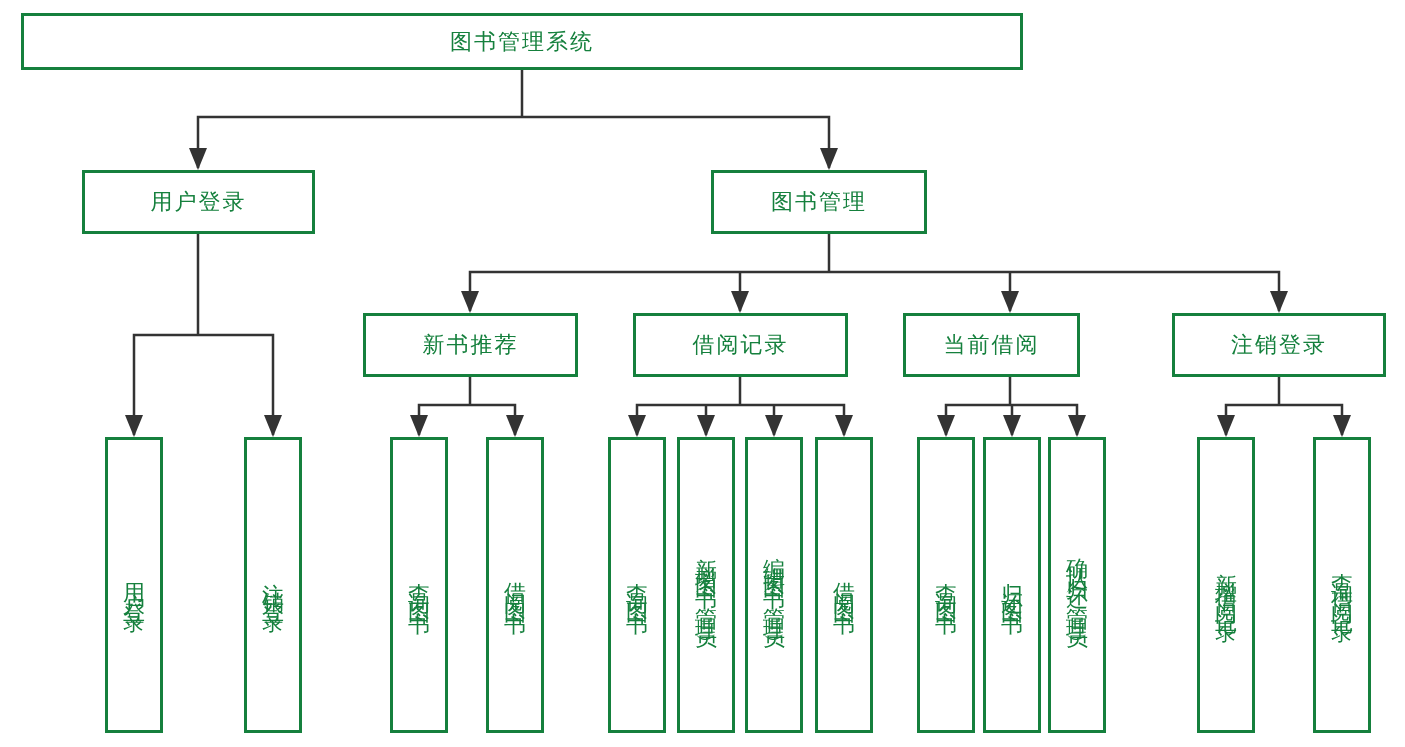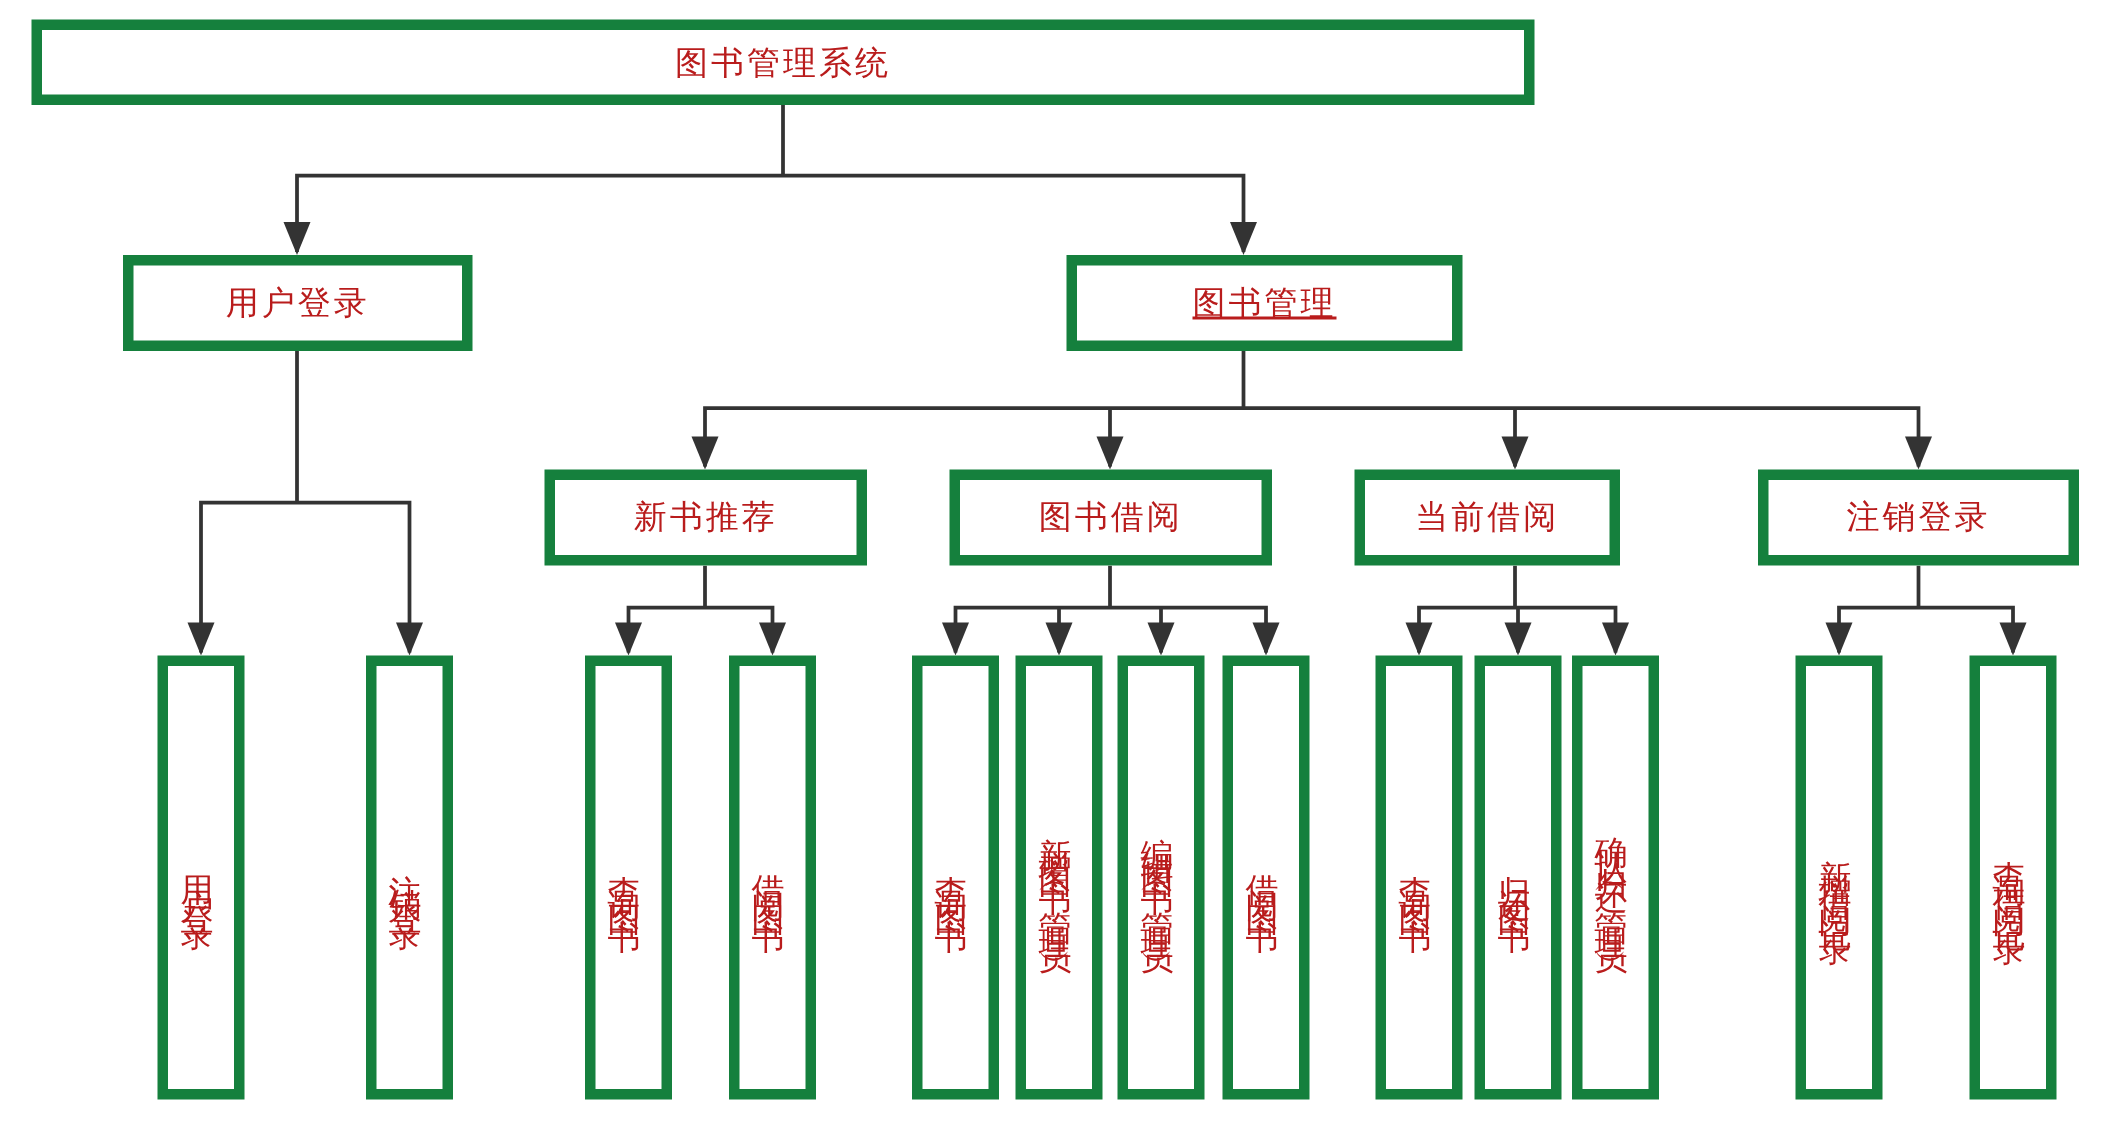"图书管理系统" .node { border: 7px solid #15803d -> 3px solid #15803d; color: #b91c1c -> #15803d }
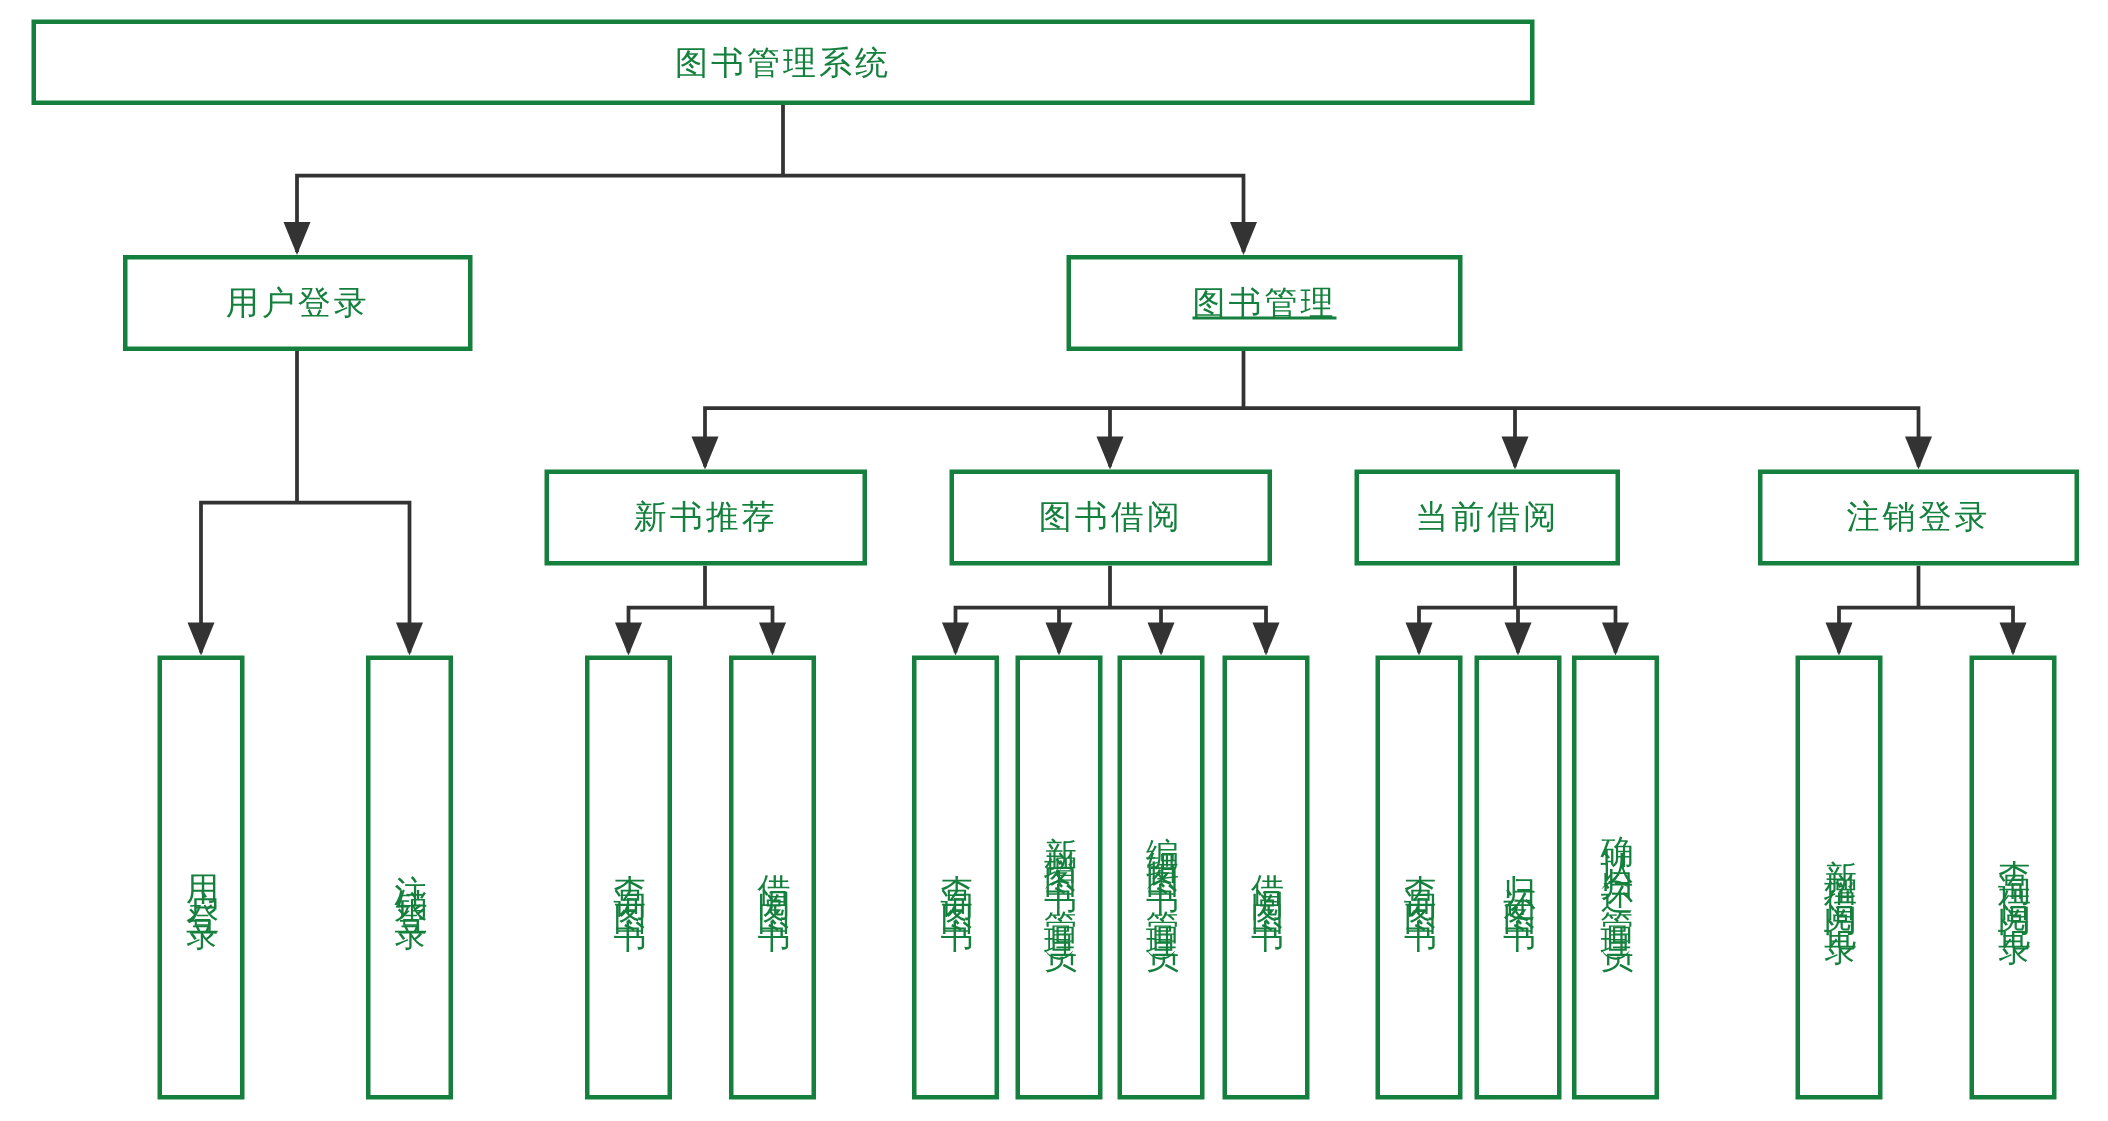"图书管理" div.node { text-decoration: underline -> none; width: 264px -> 216px }
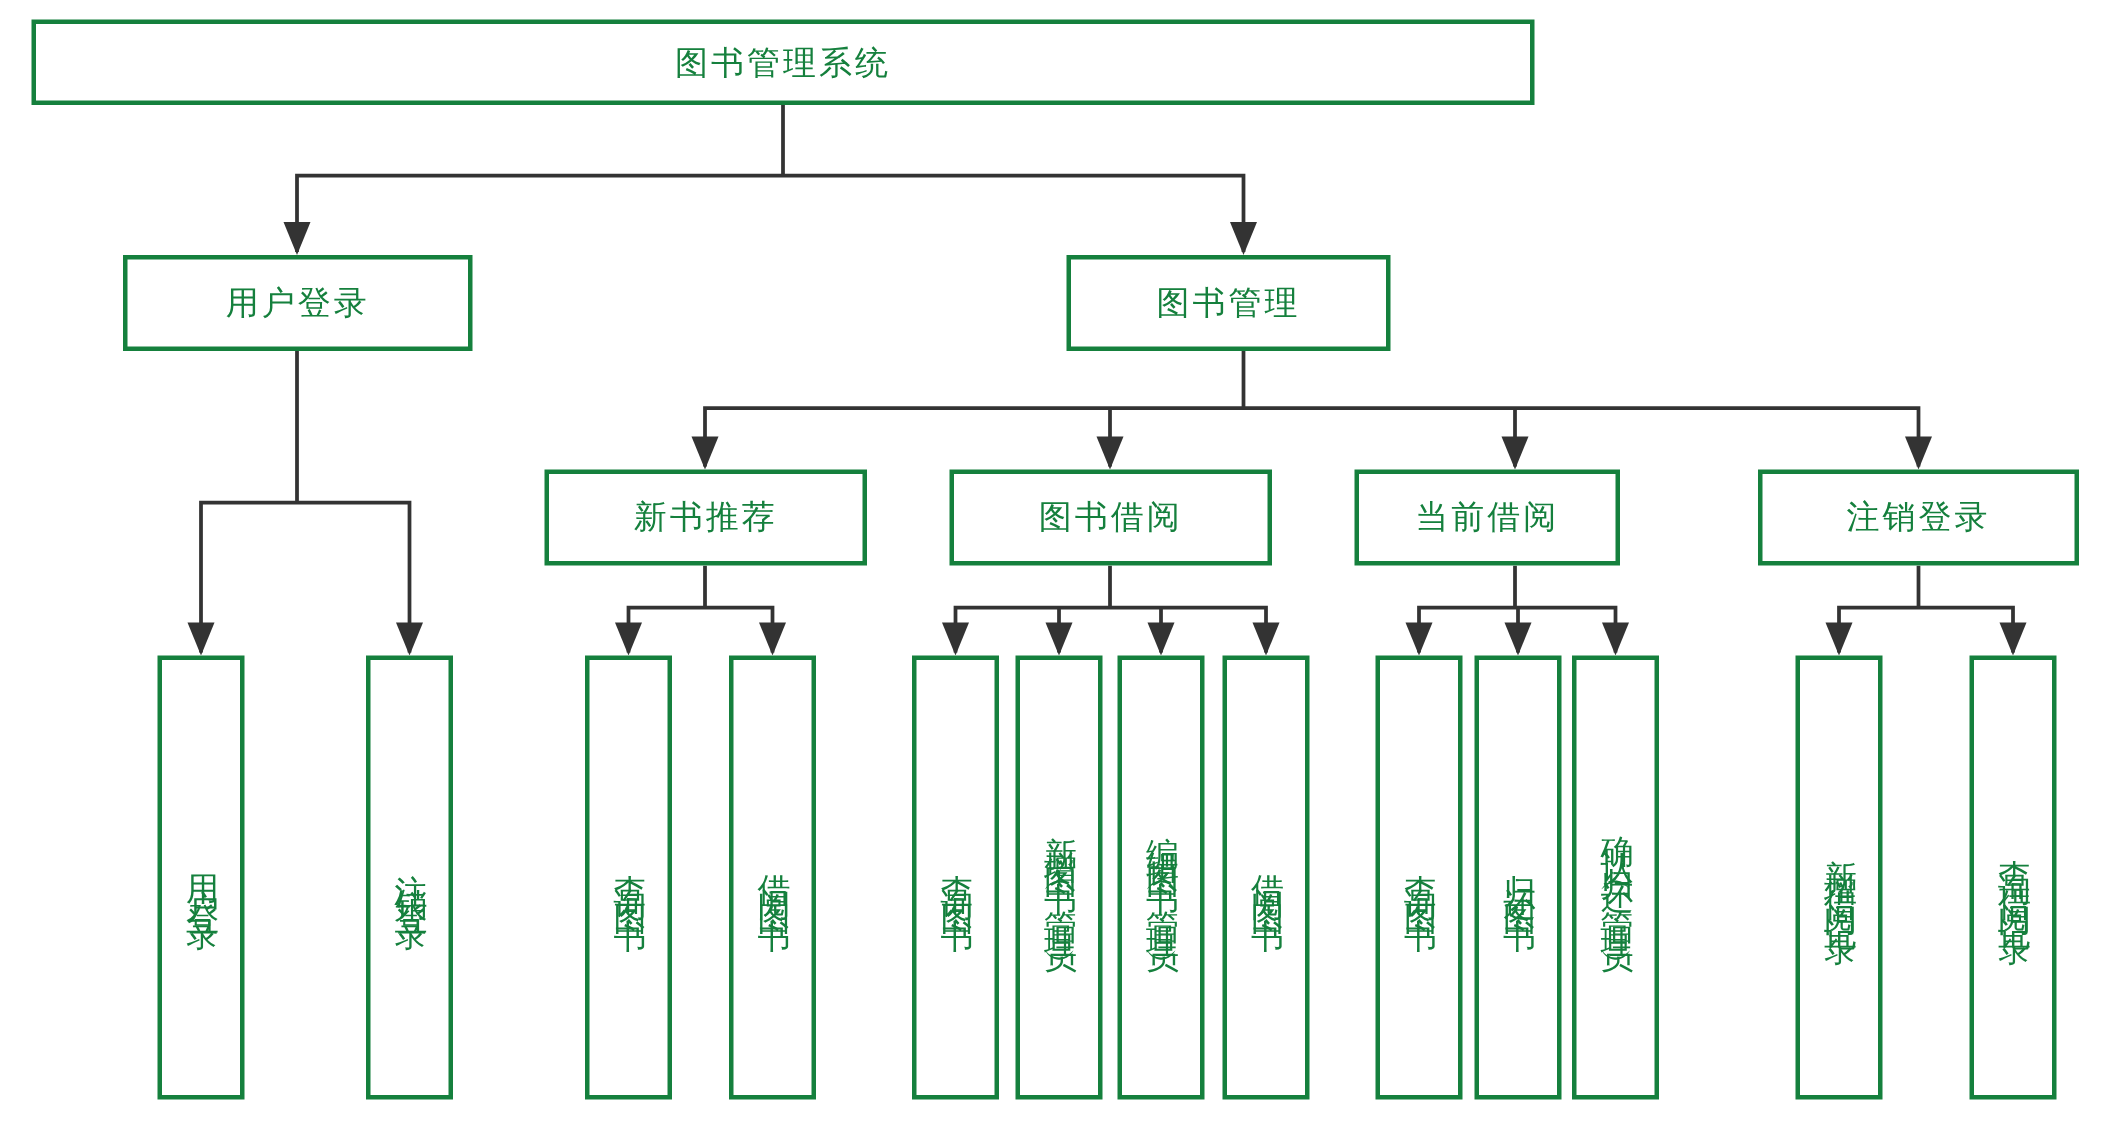"图书借阅" div.node { text: 图书借阅 -> 借阅记录 }
